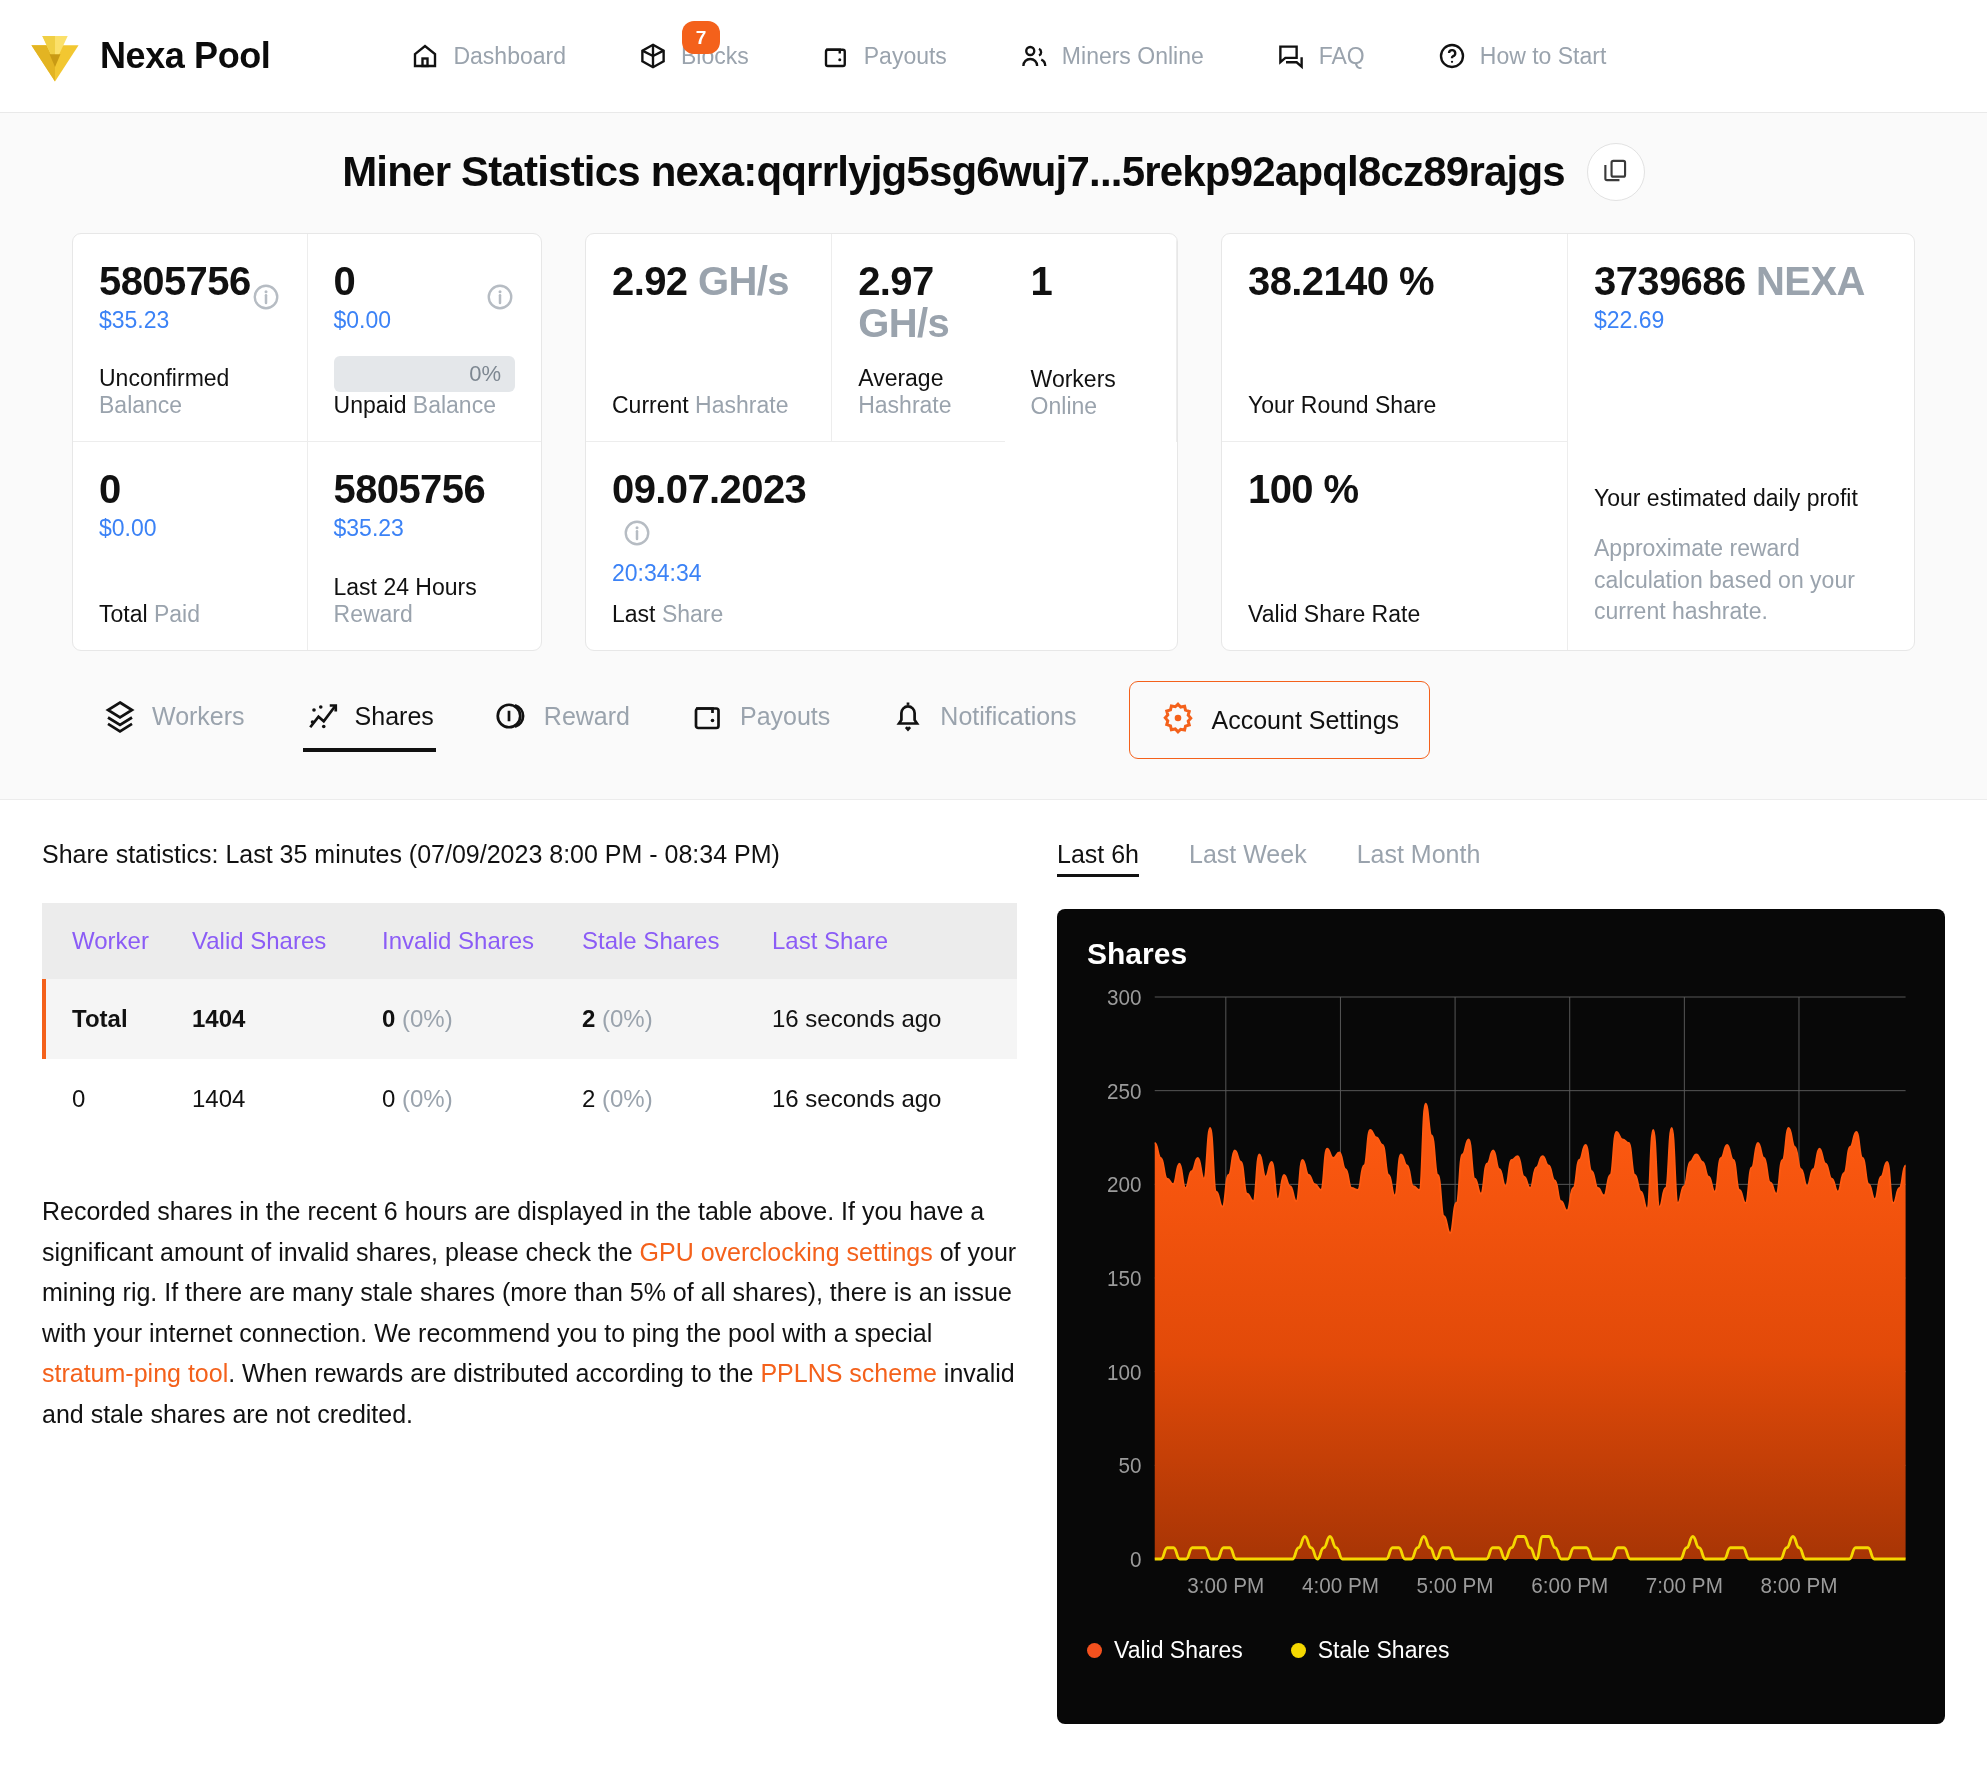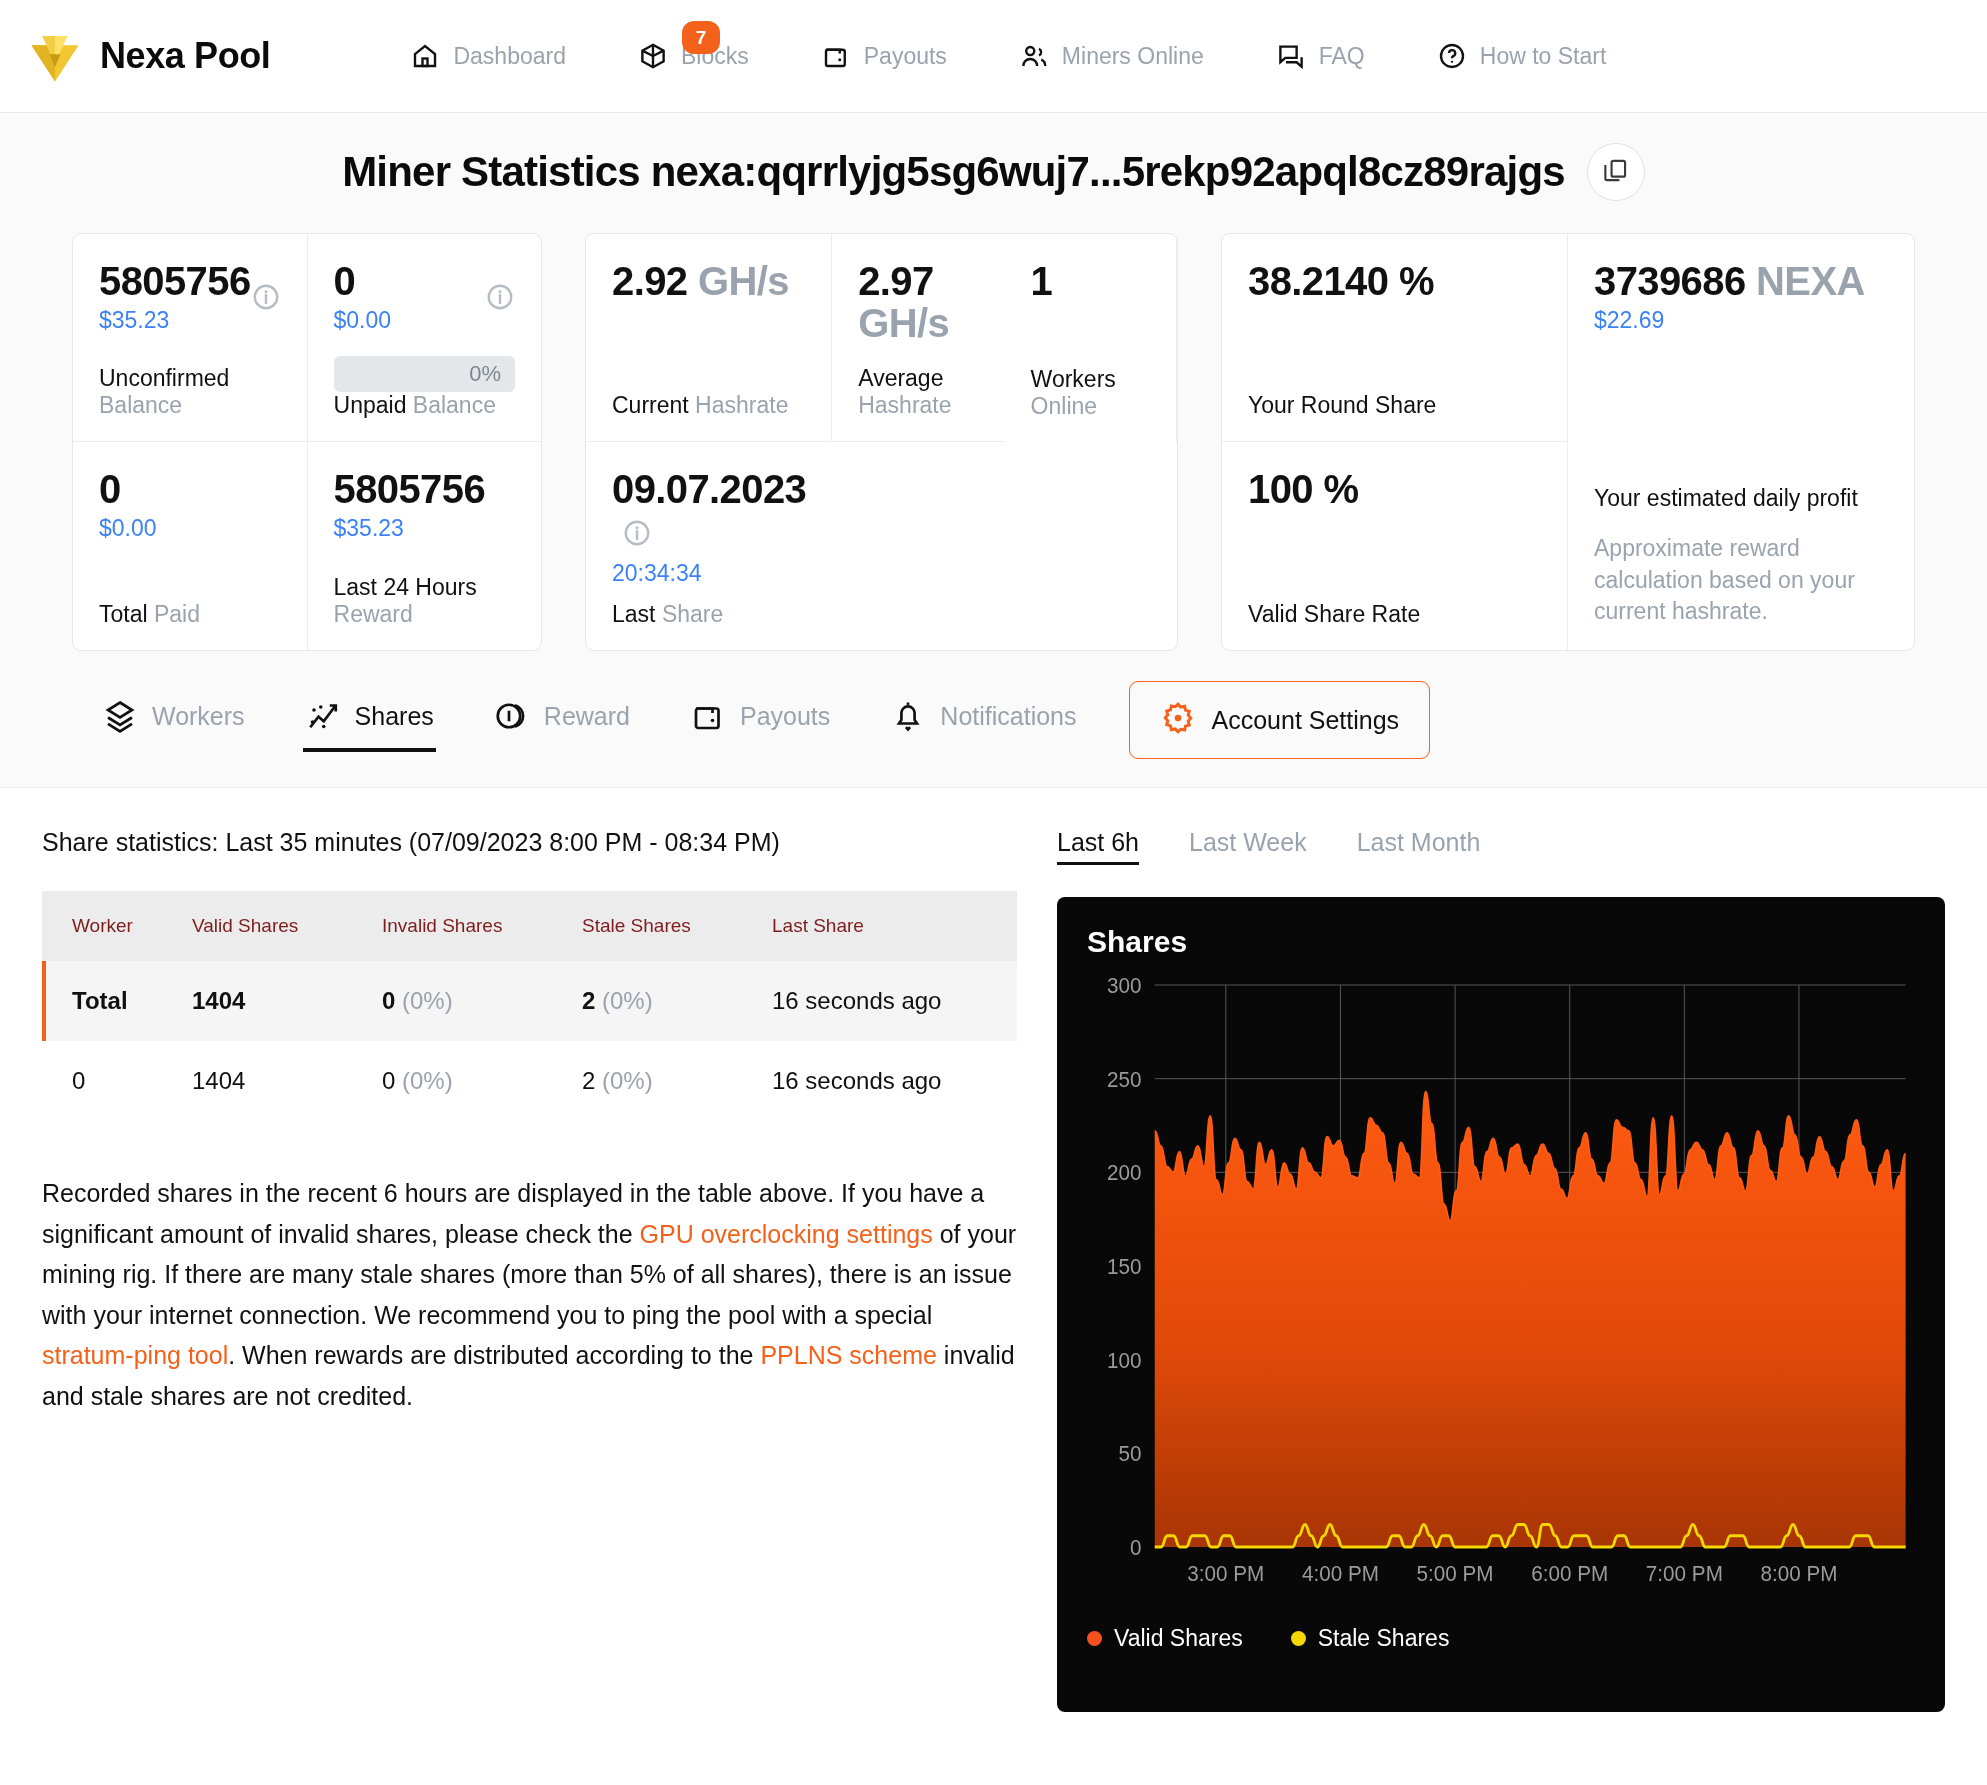"Miner Statistics" .panel { padding: 30px 72px 4px 72px -> 30px 72px 16px 72px }
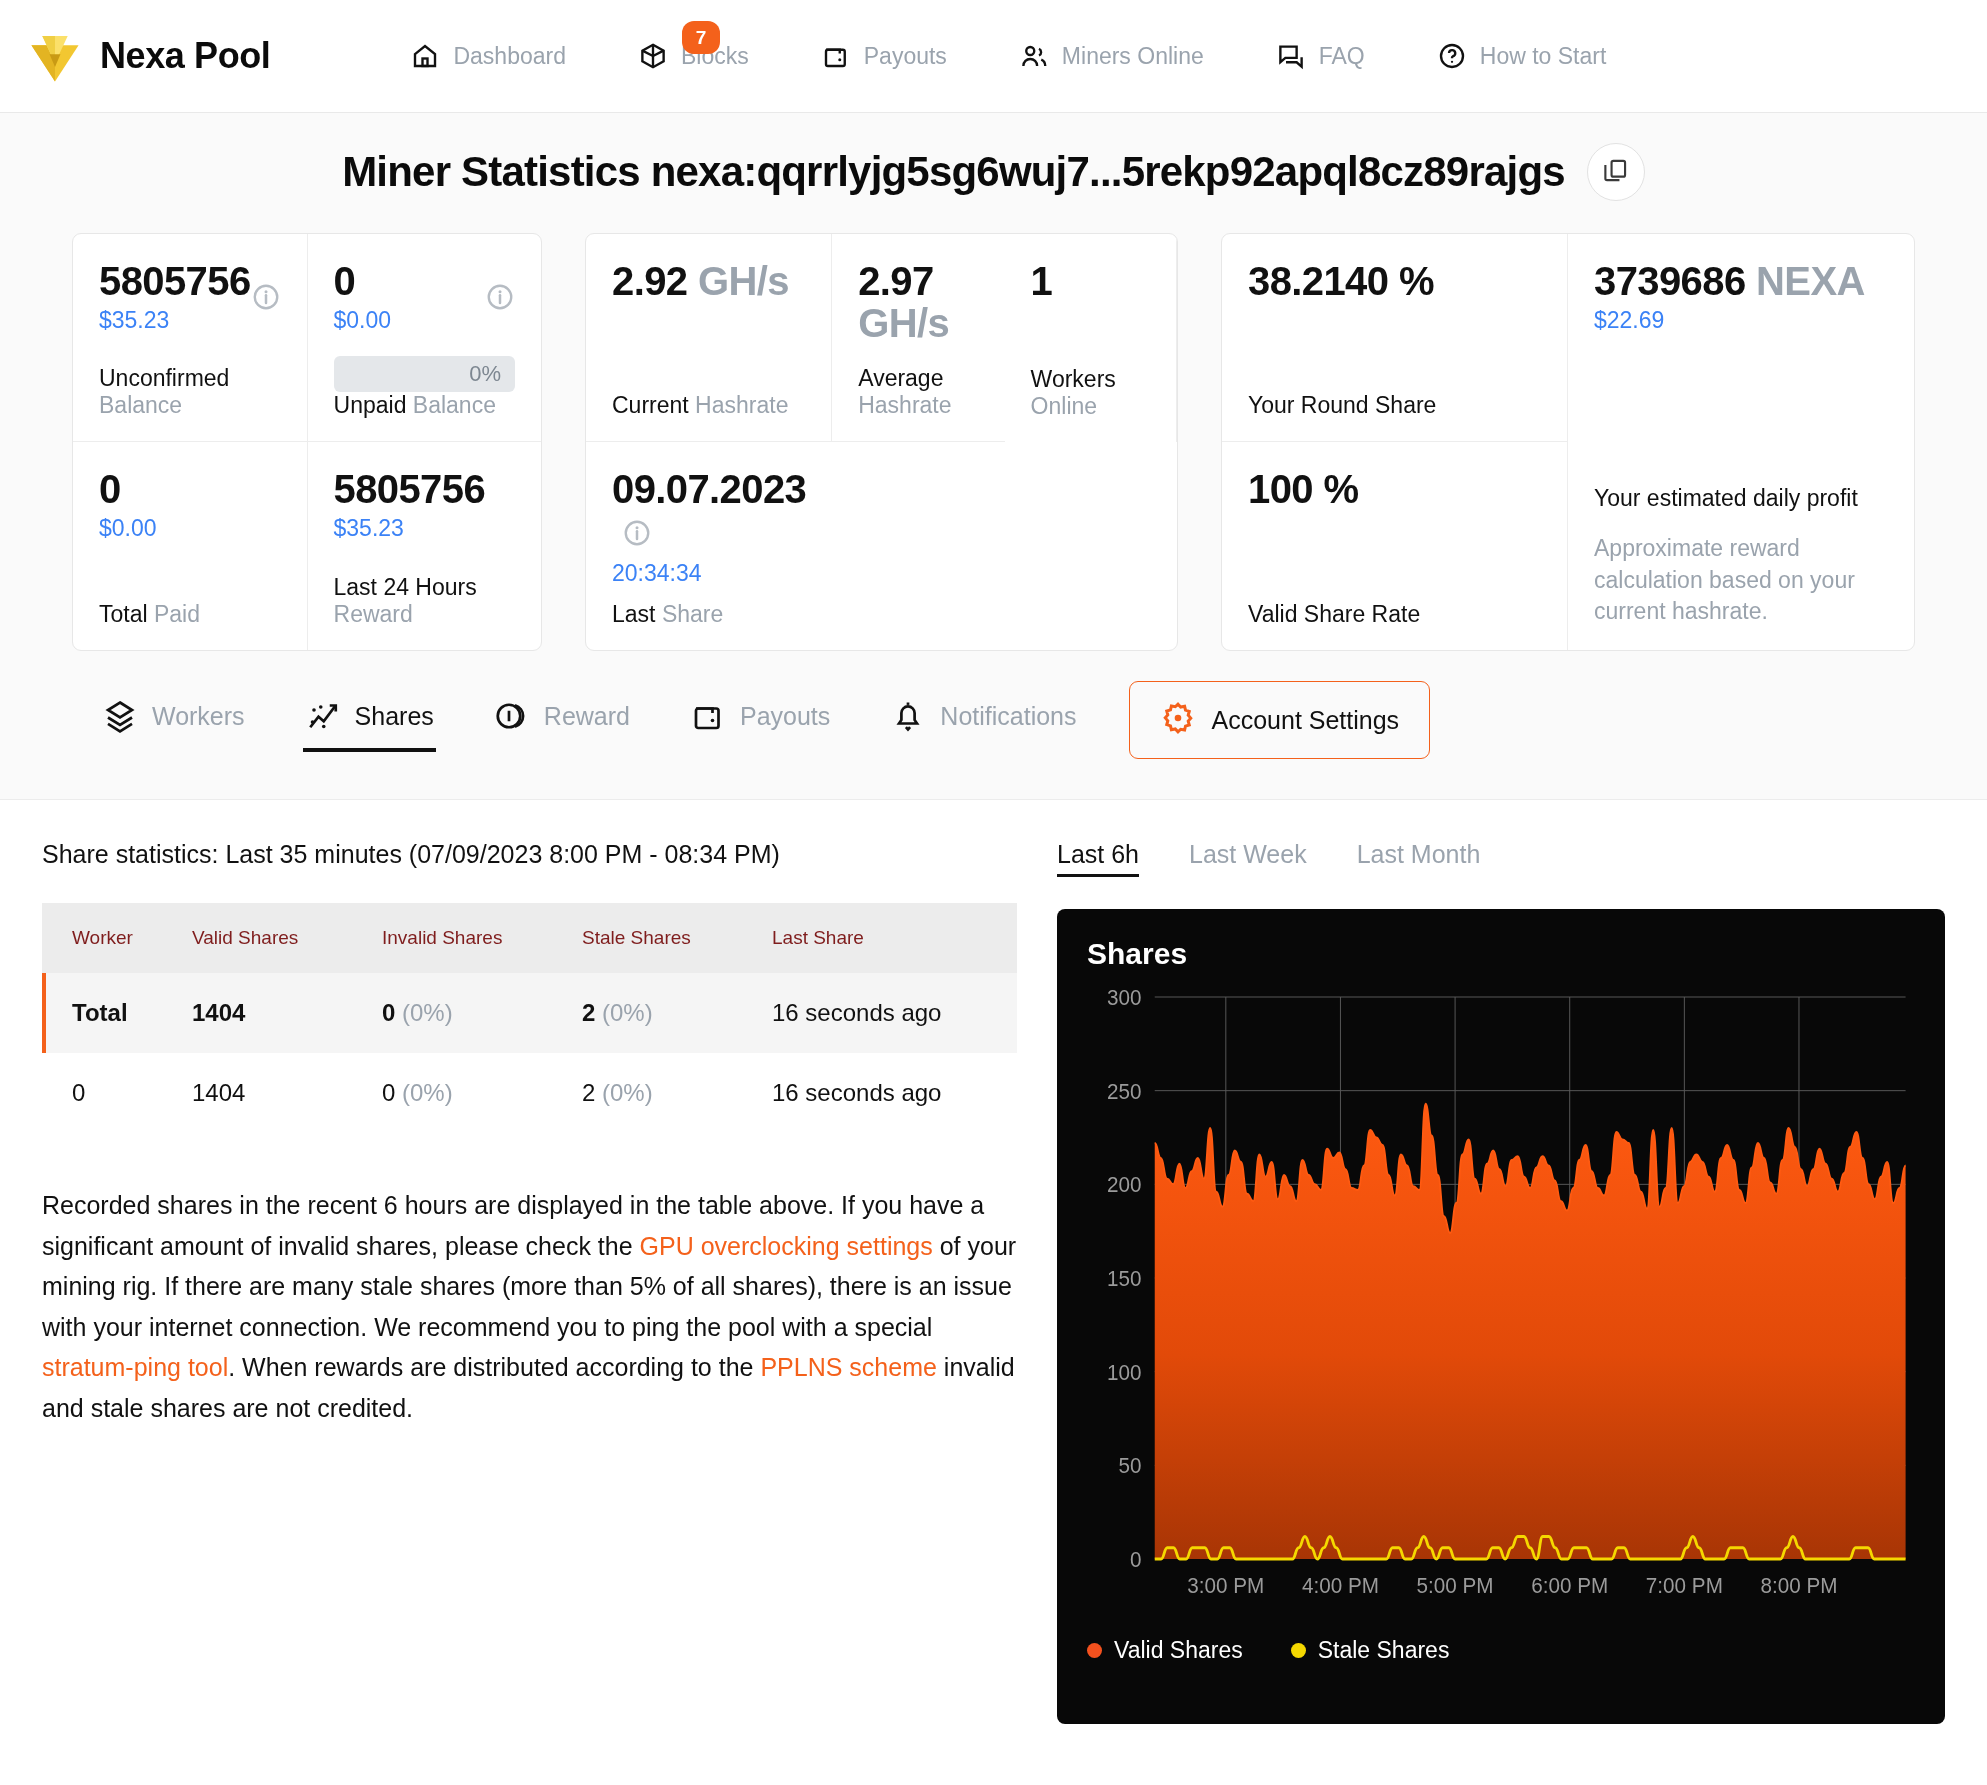"Worker" table.share-table th { color: #7f1d1d -> #8b5cf6; font-size: 19px -> 24px }
